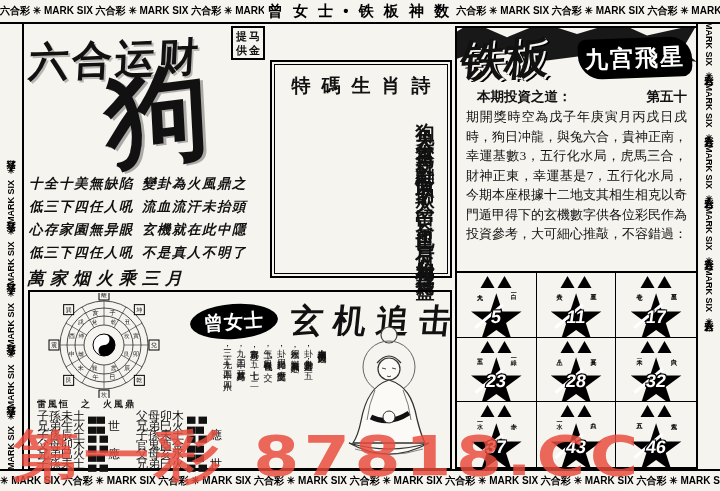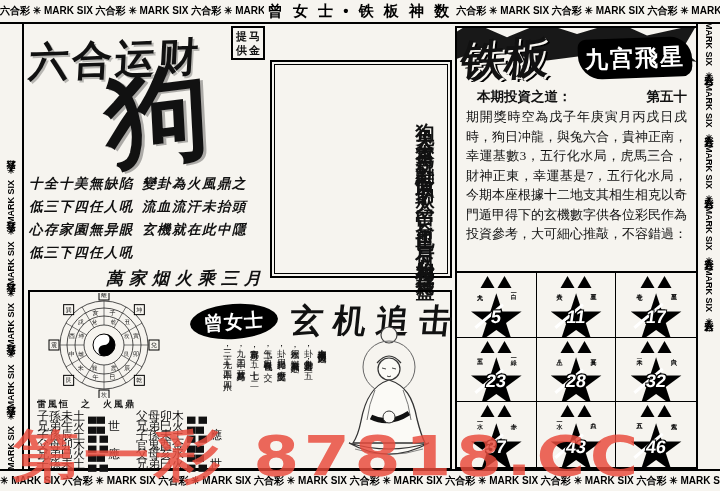"特碼生肖詩" div.poem-title { html: none -> <div>特碼生肖詩</div> }
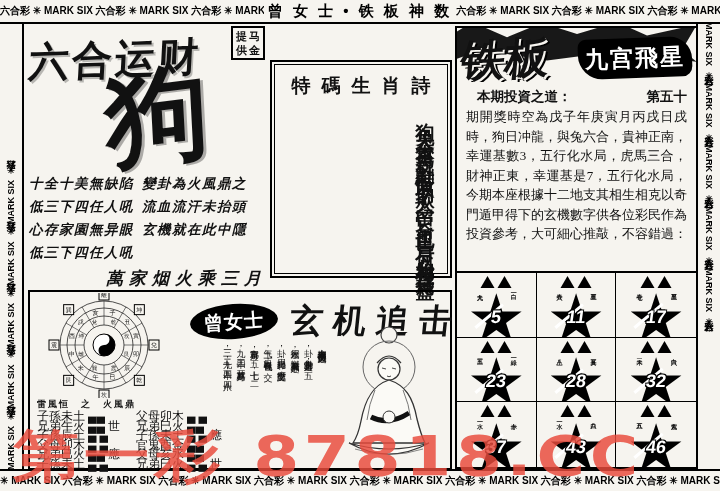"不是真人不明了" div { html: none -> <div>不是真人不明了</div> }
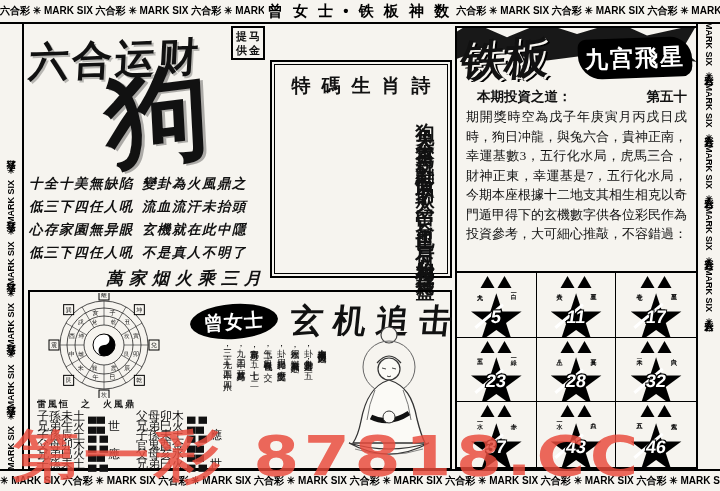"萬家烟火乘三月" .lp-footer { text-align: right -> left }
